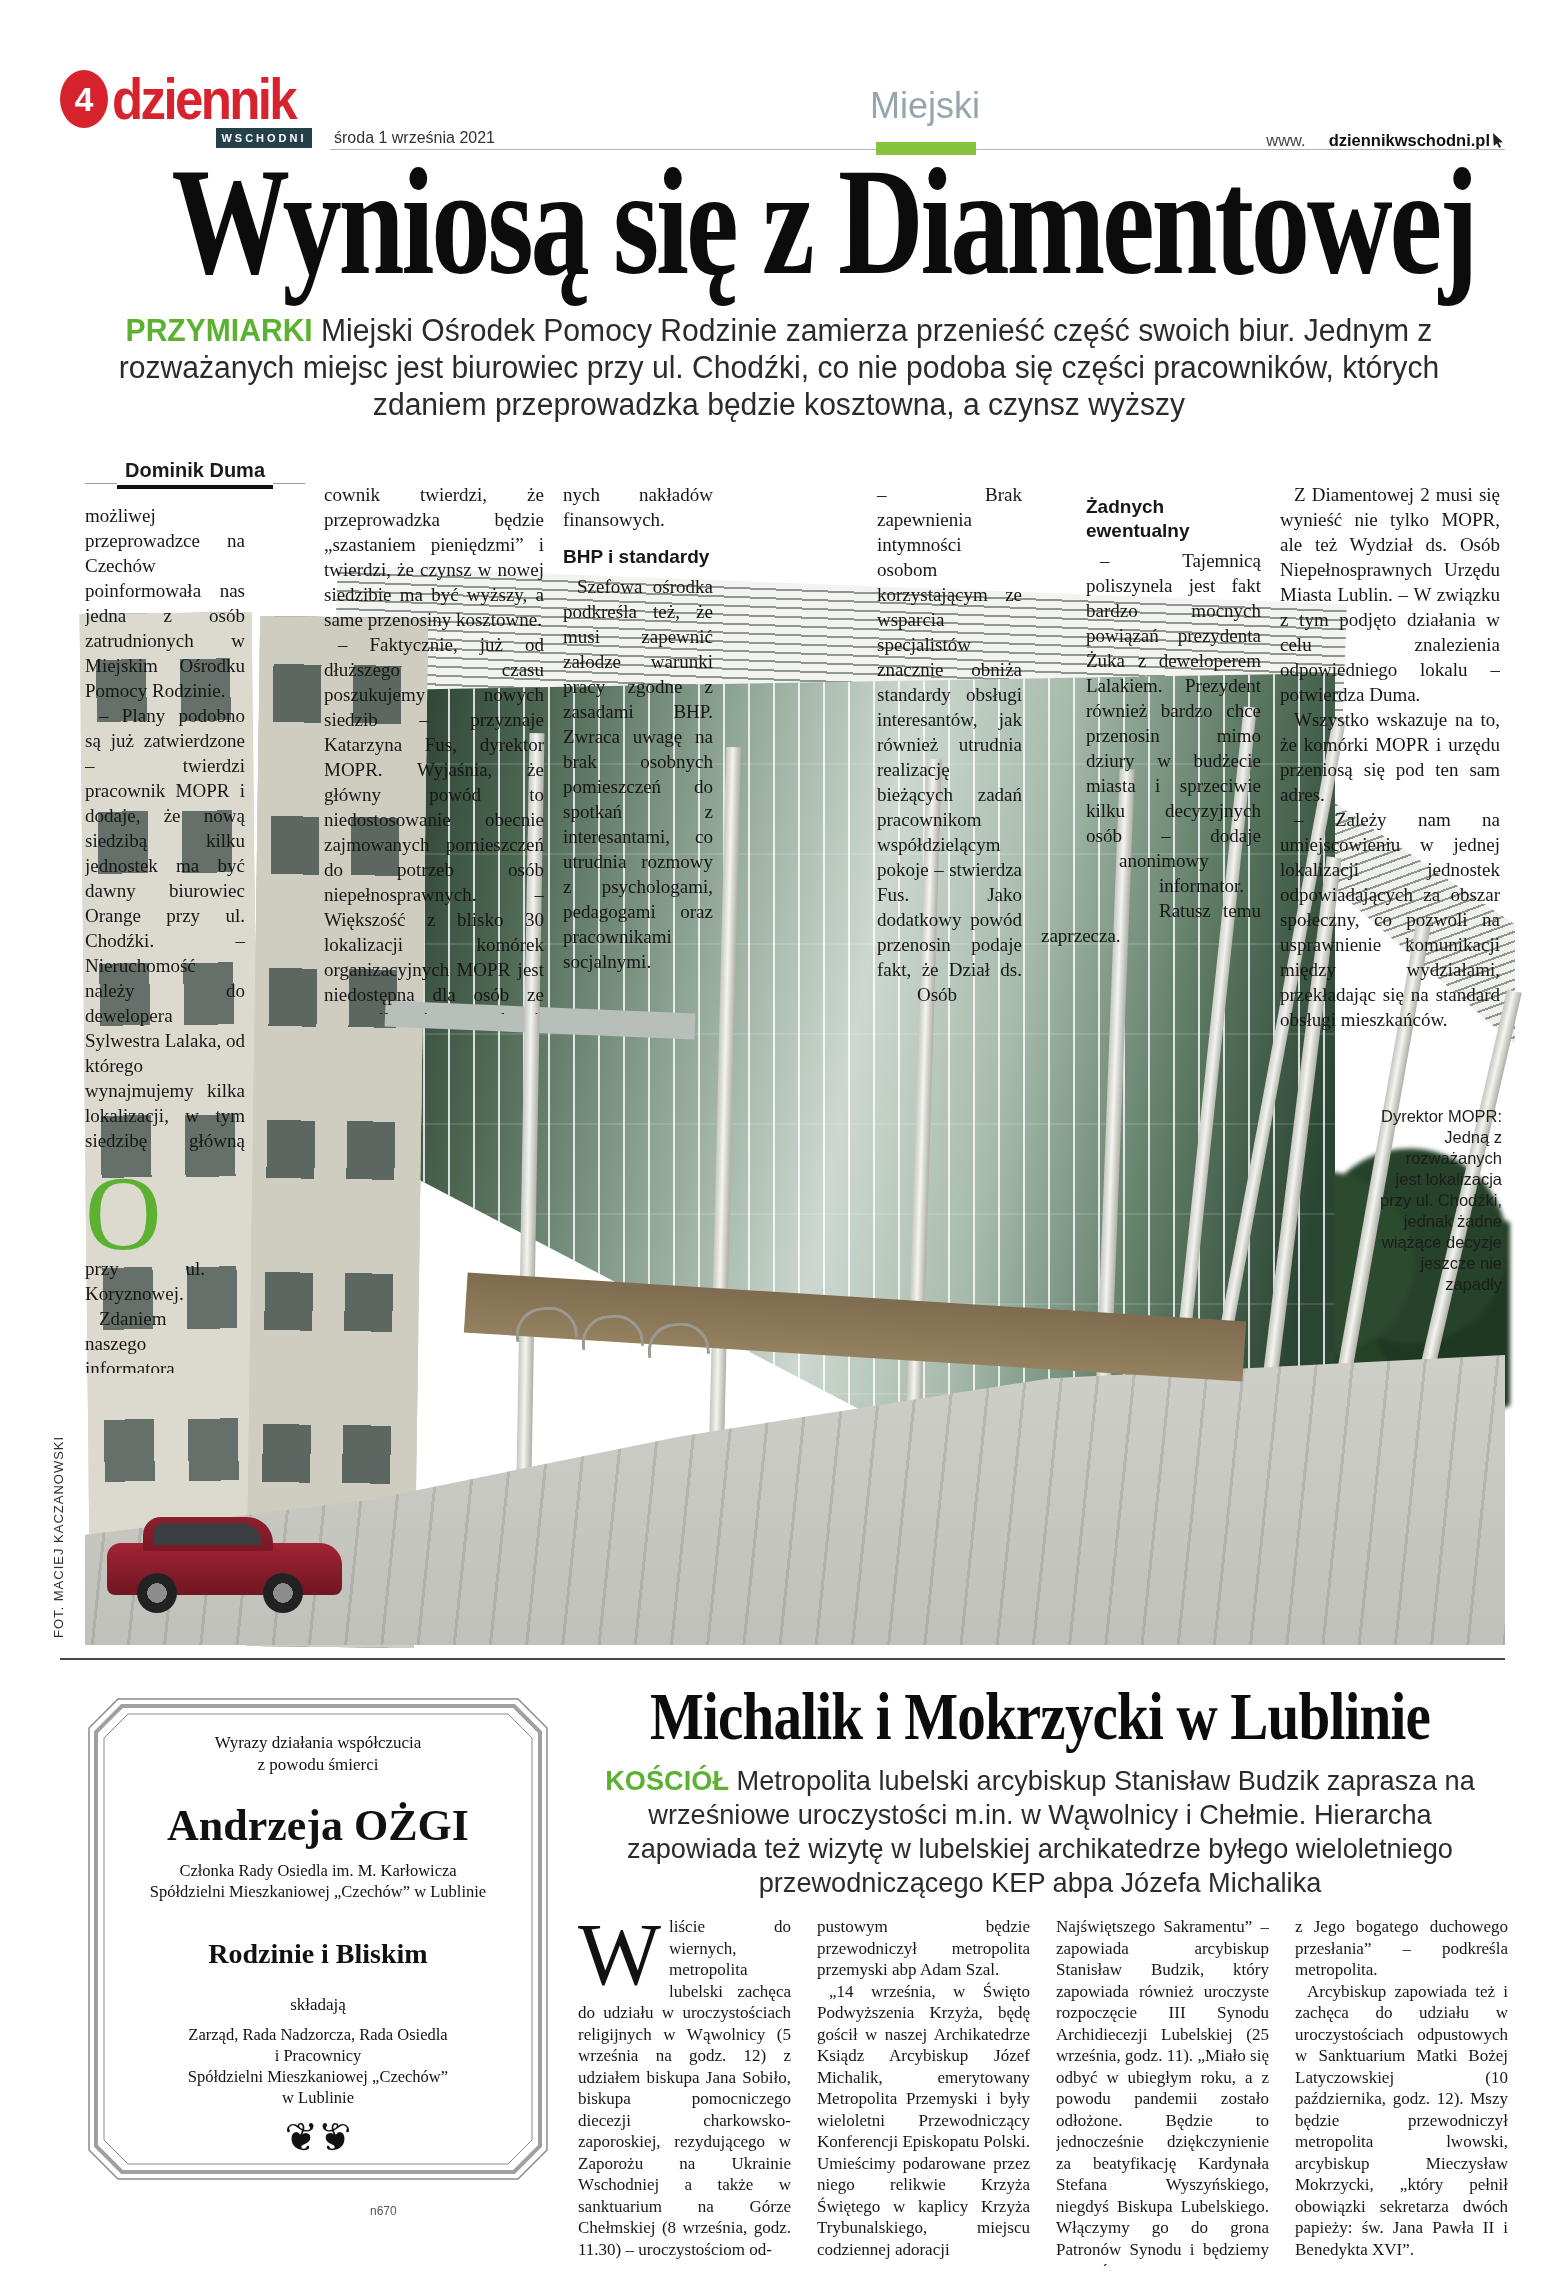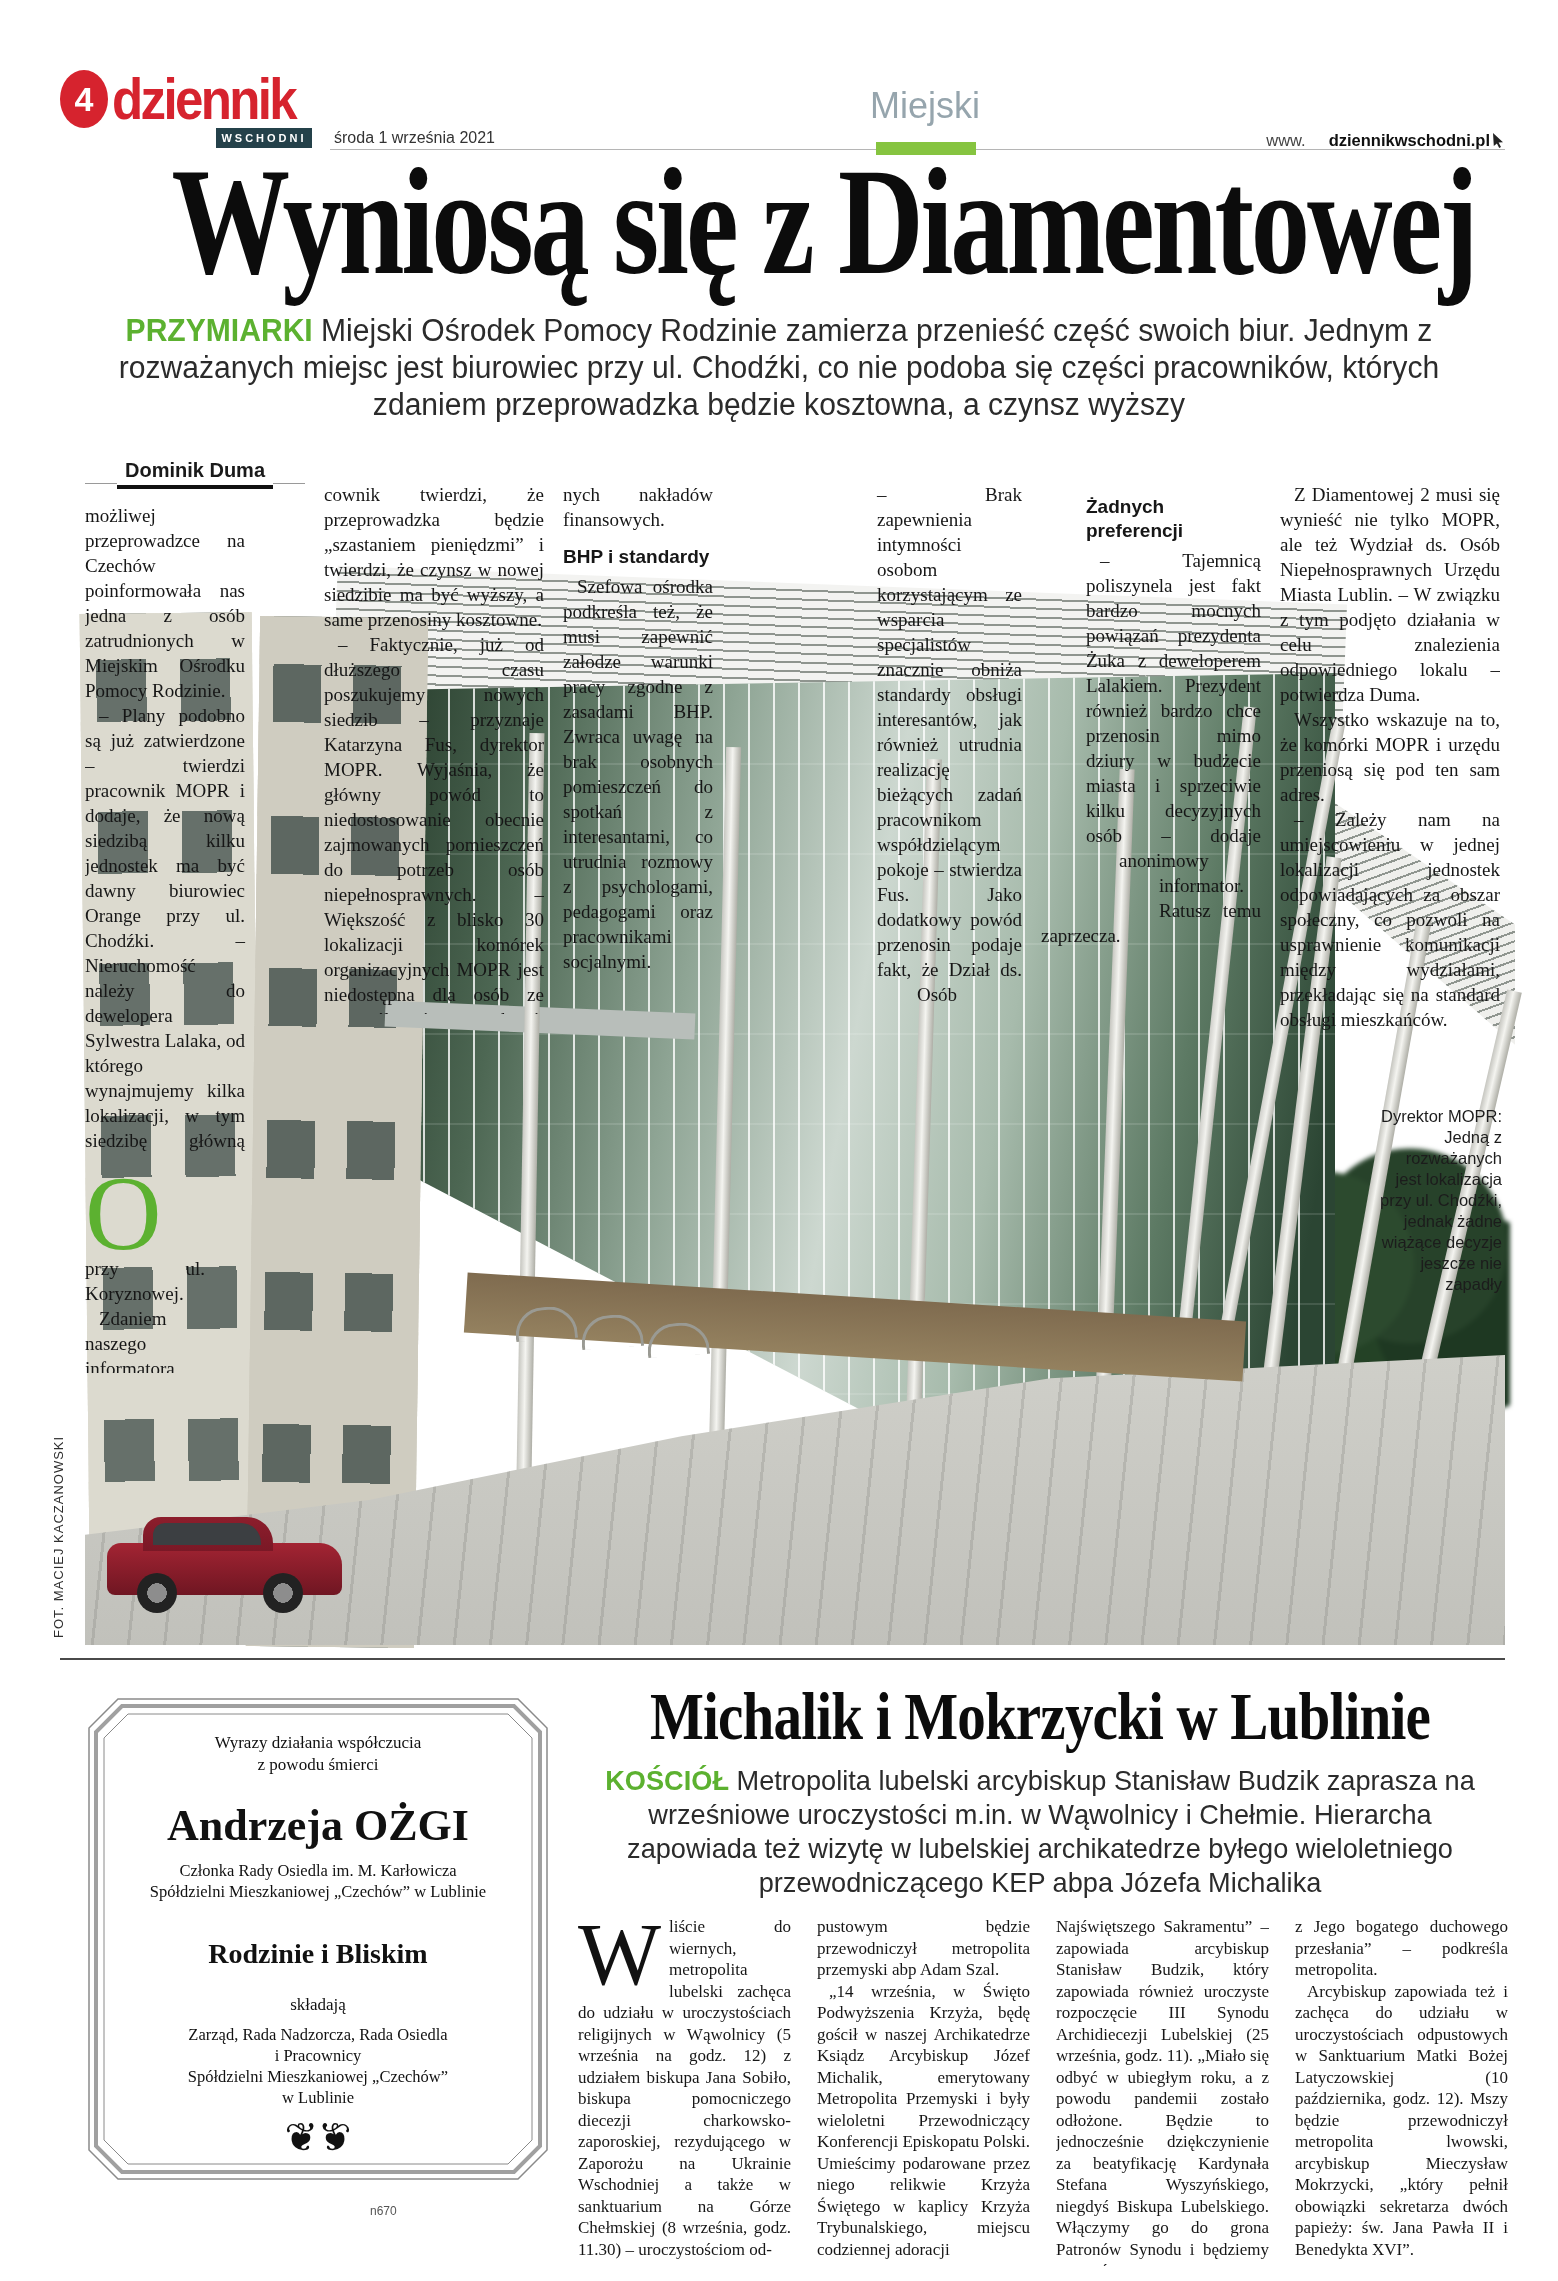"Żadnych preferencji" div.subhd { text: preferencji -> ewentualny }
